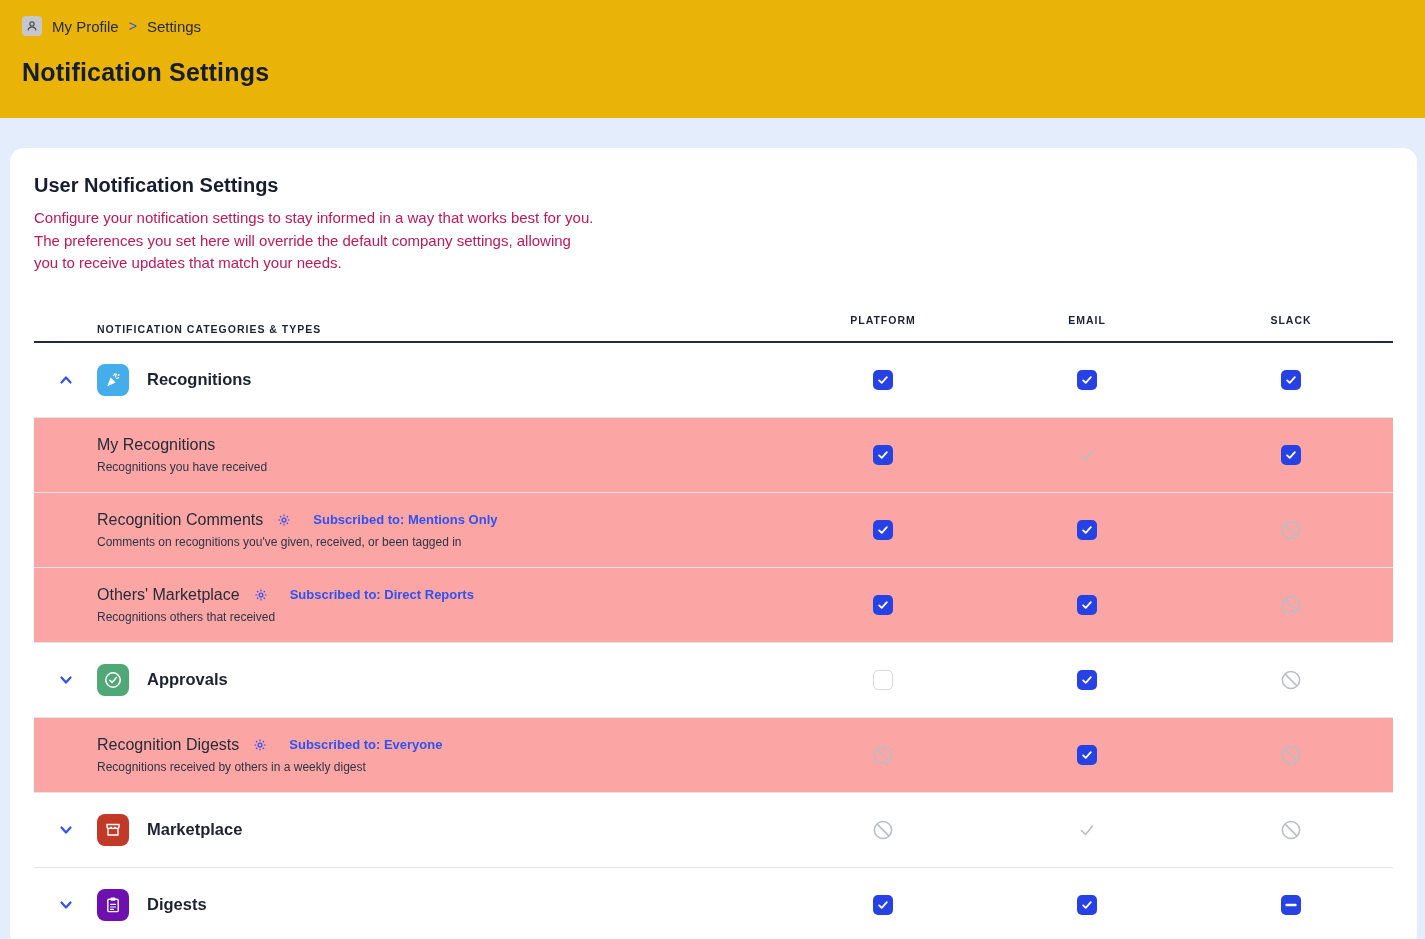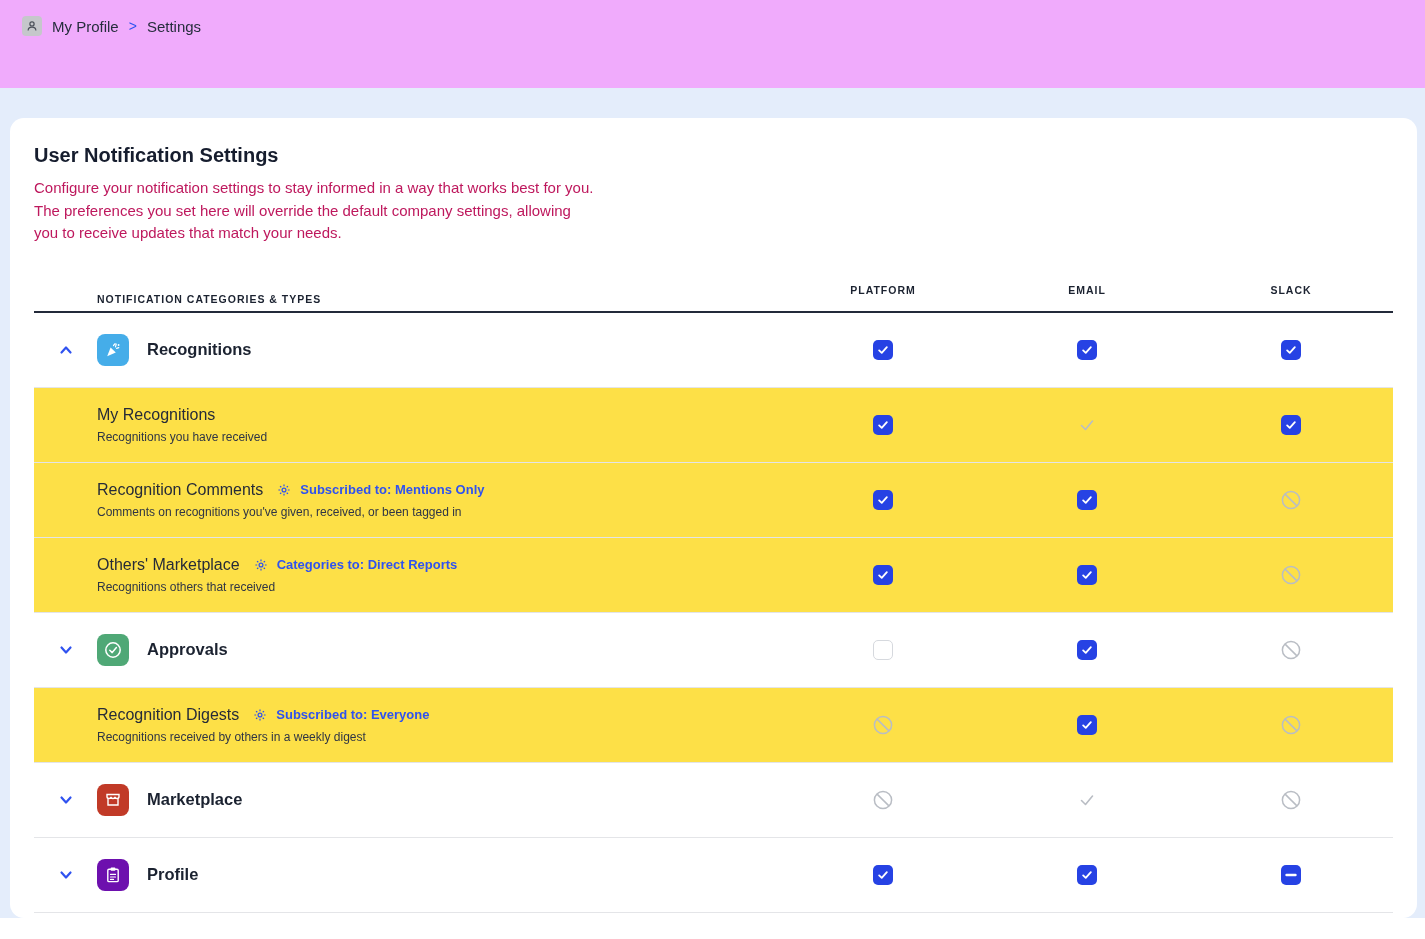"My Profile" .top-header { background: #f0abfc -> #eab308; height: 88px -> 118px }
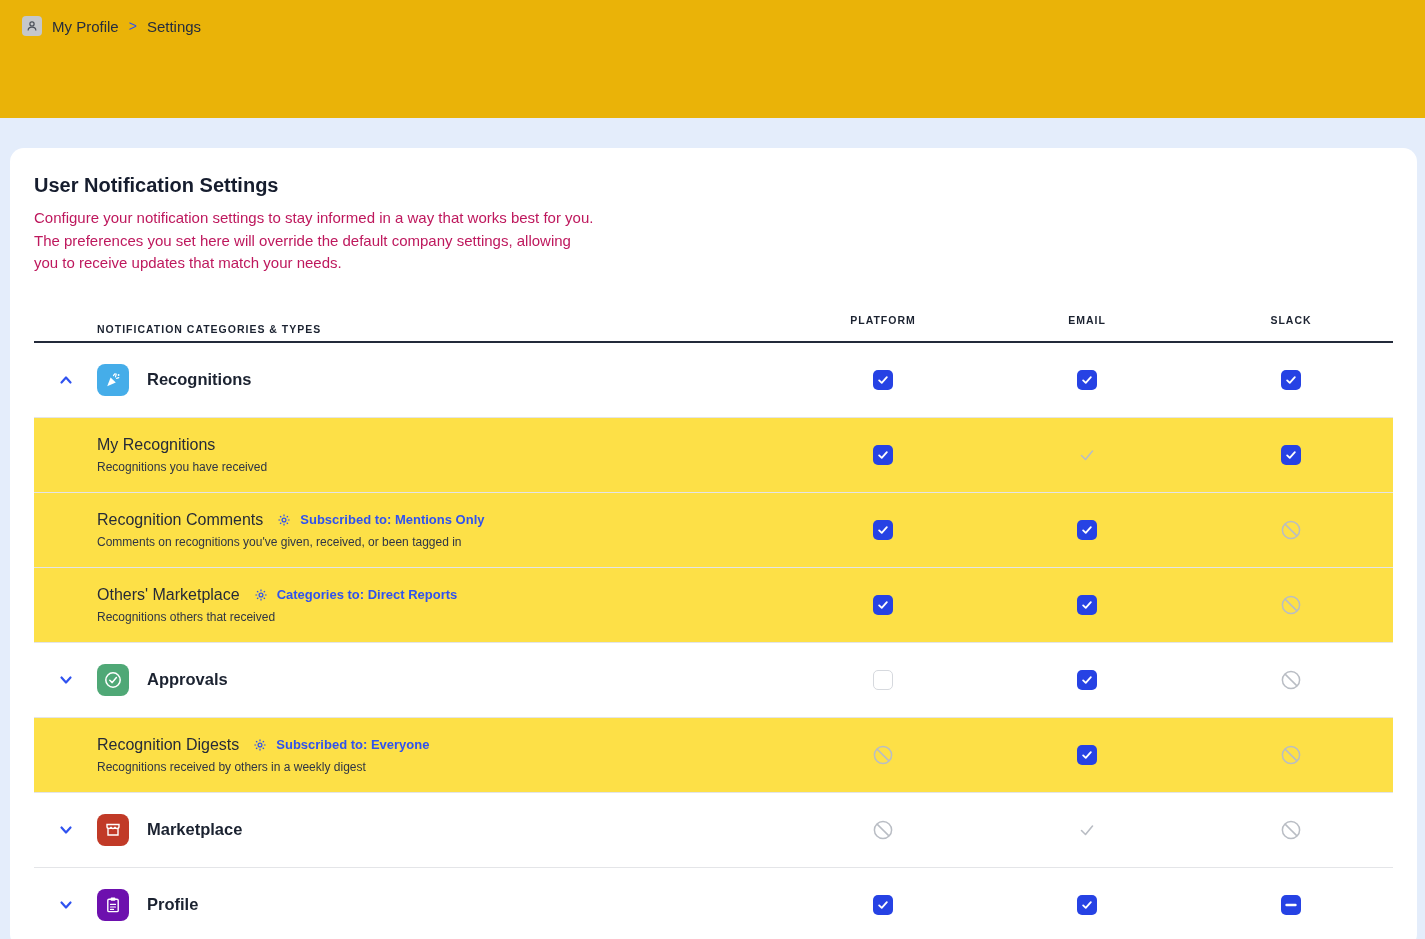"Notification Settings" div.page-title { html: none -> <div>Notification Settings</div> }
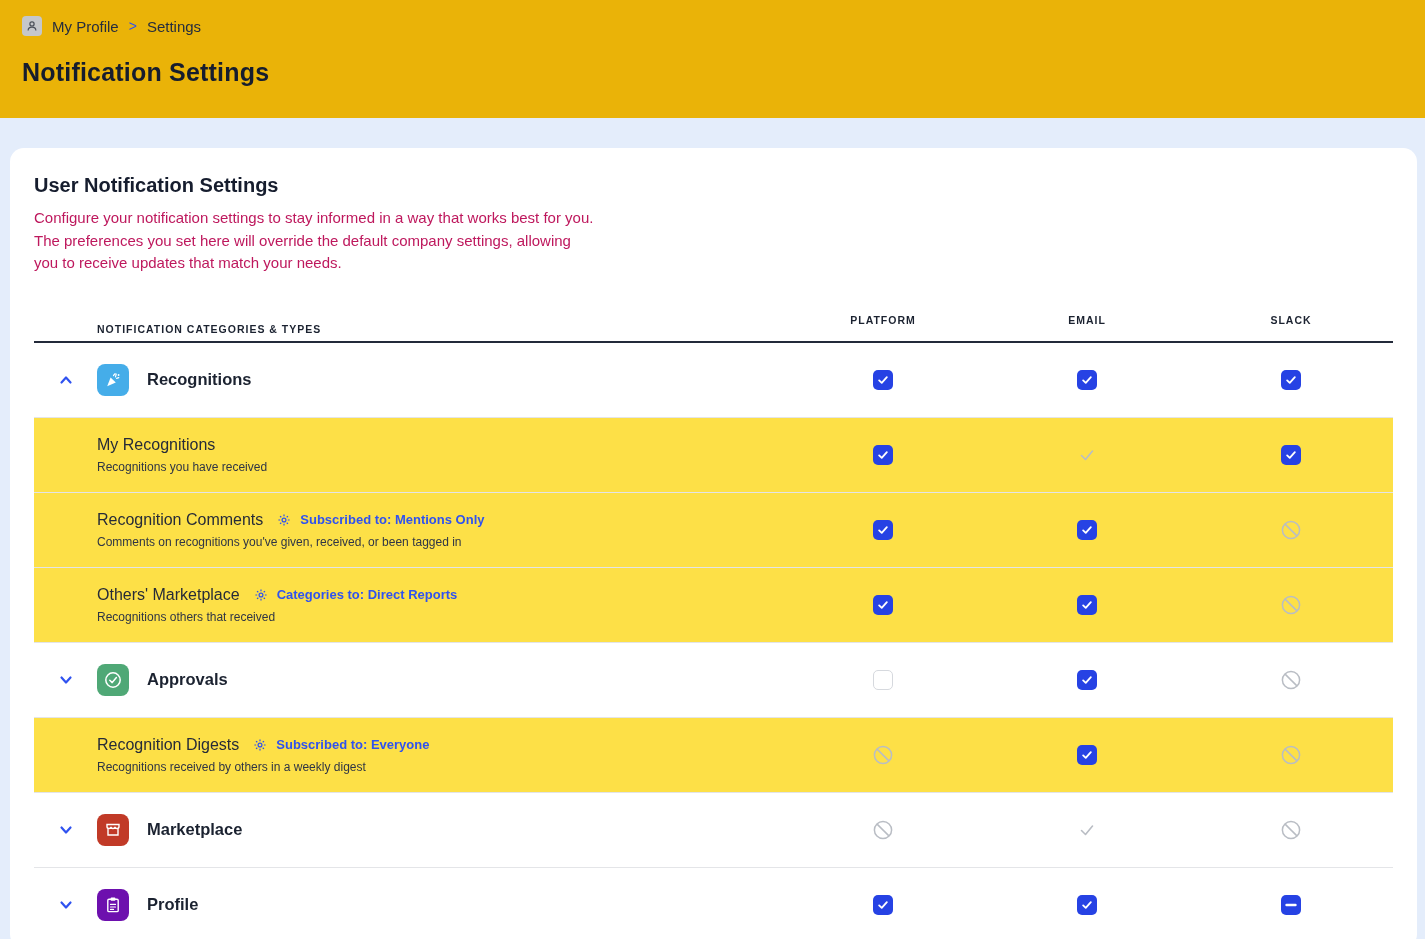"My Recognitions" .row.sub { background: #fde047 -> #fca5a5 }
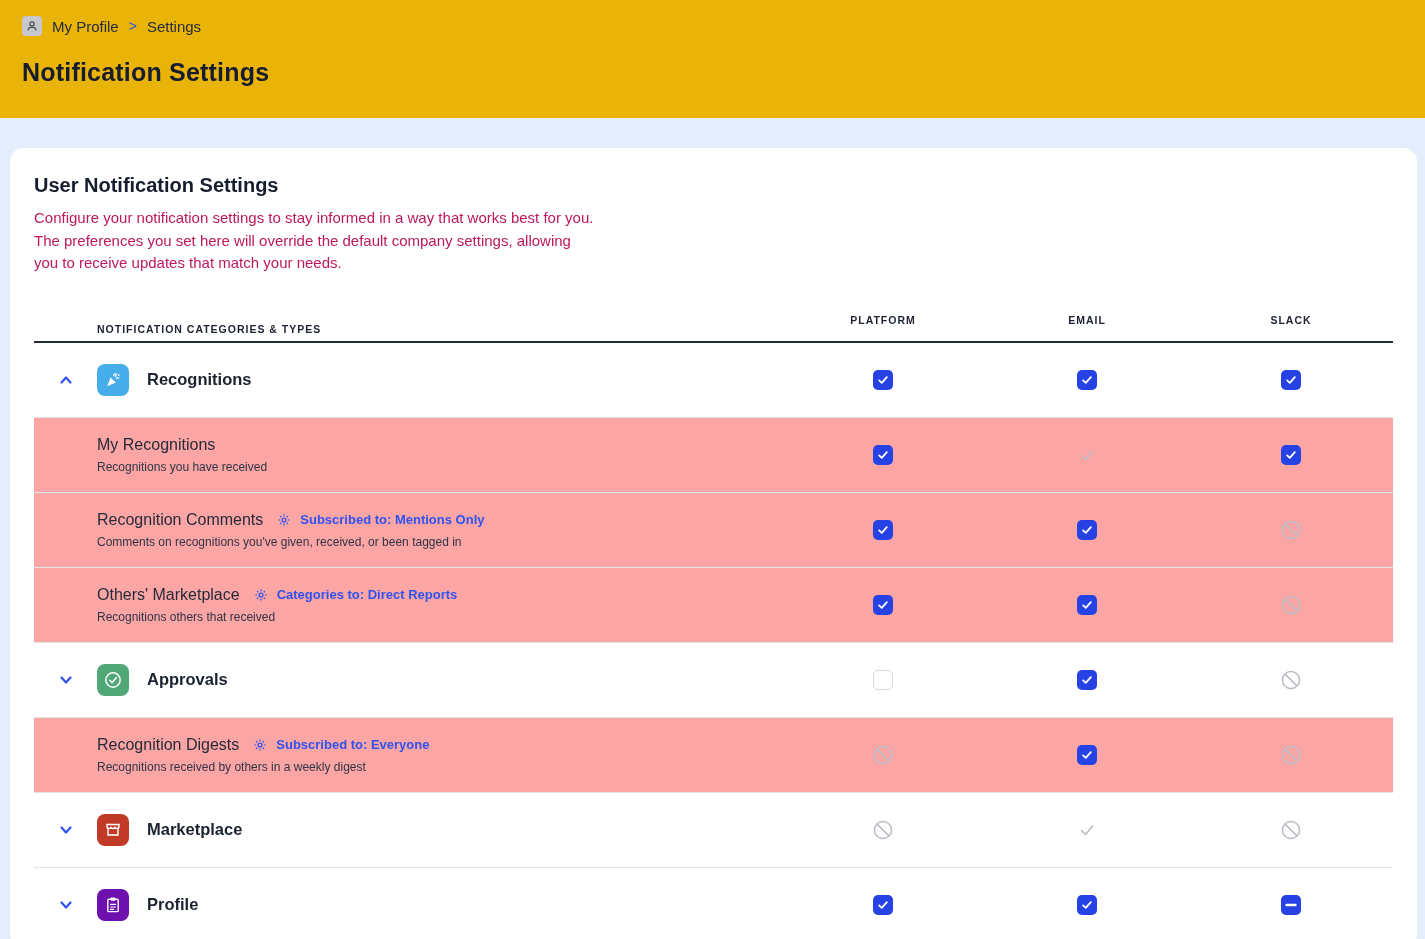"Subscribed to: Mentions Only" .sub-link { gap: 9px -> 22px }
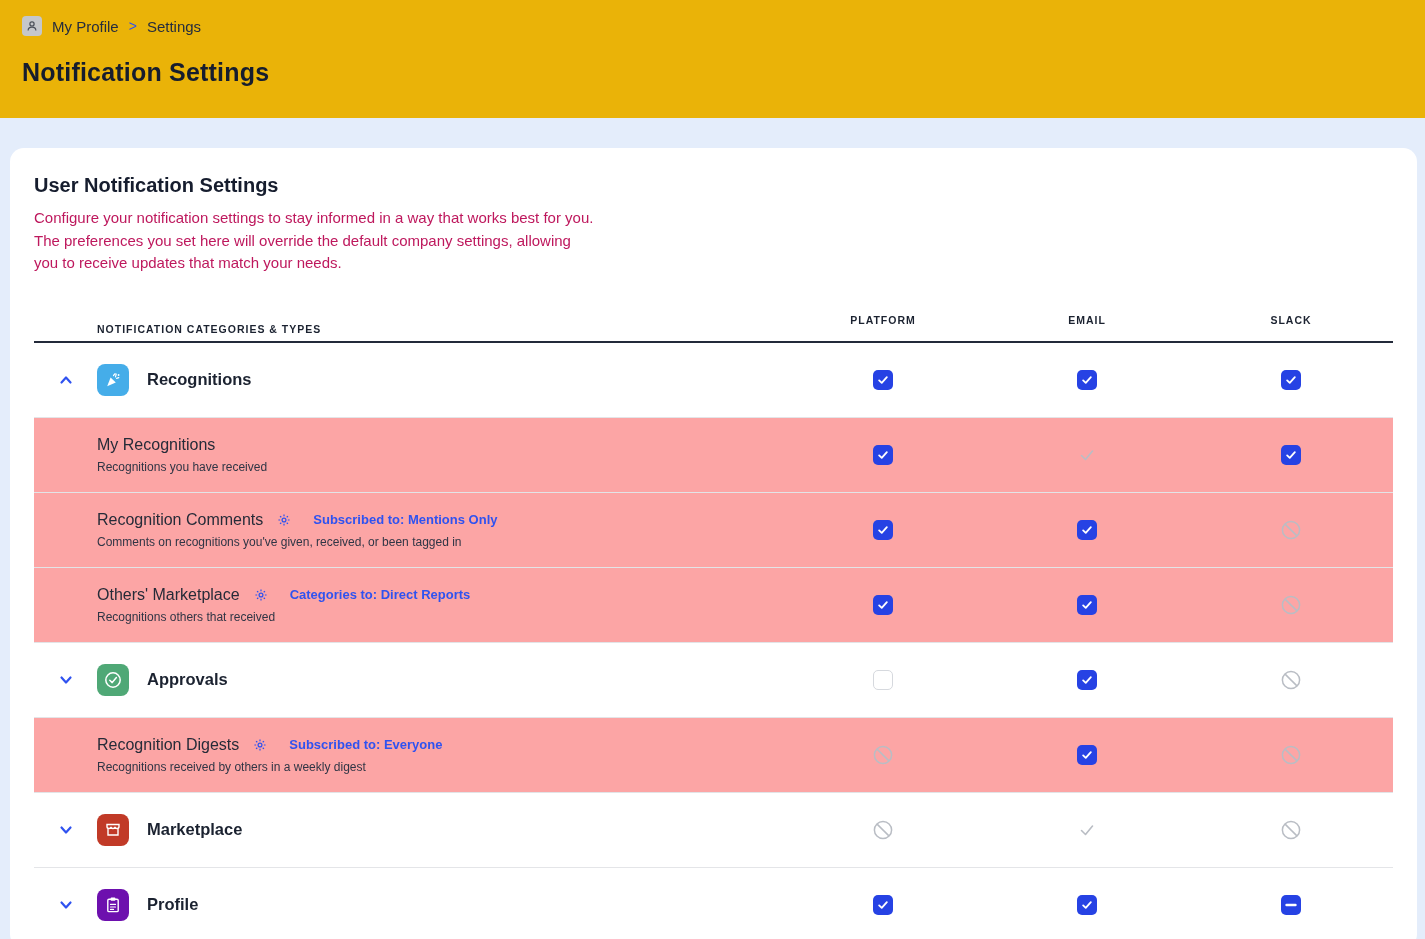"Categories to: Direct Reports" span { text: Categories -> Subscribed }
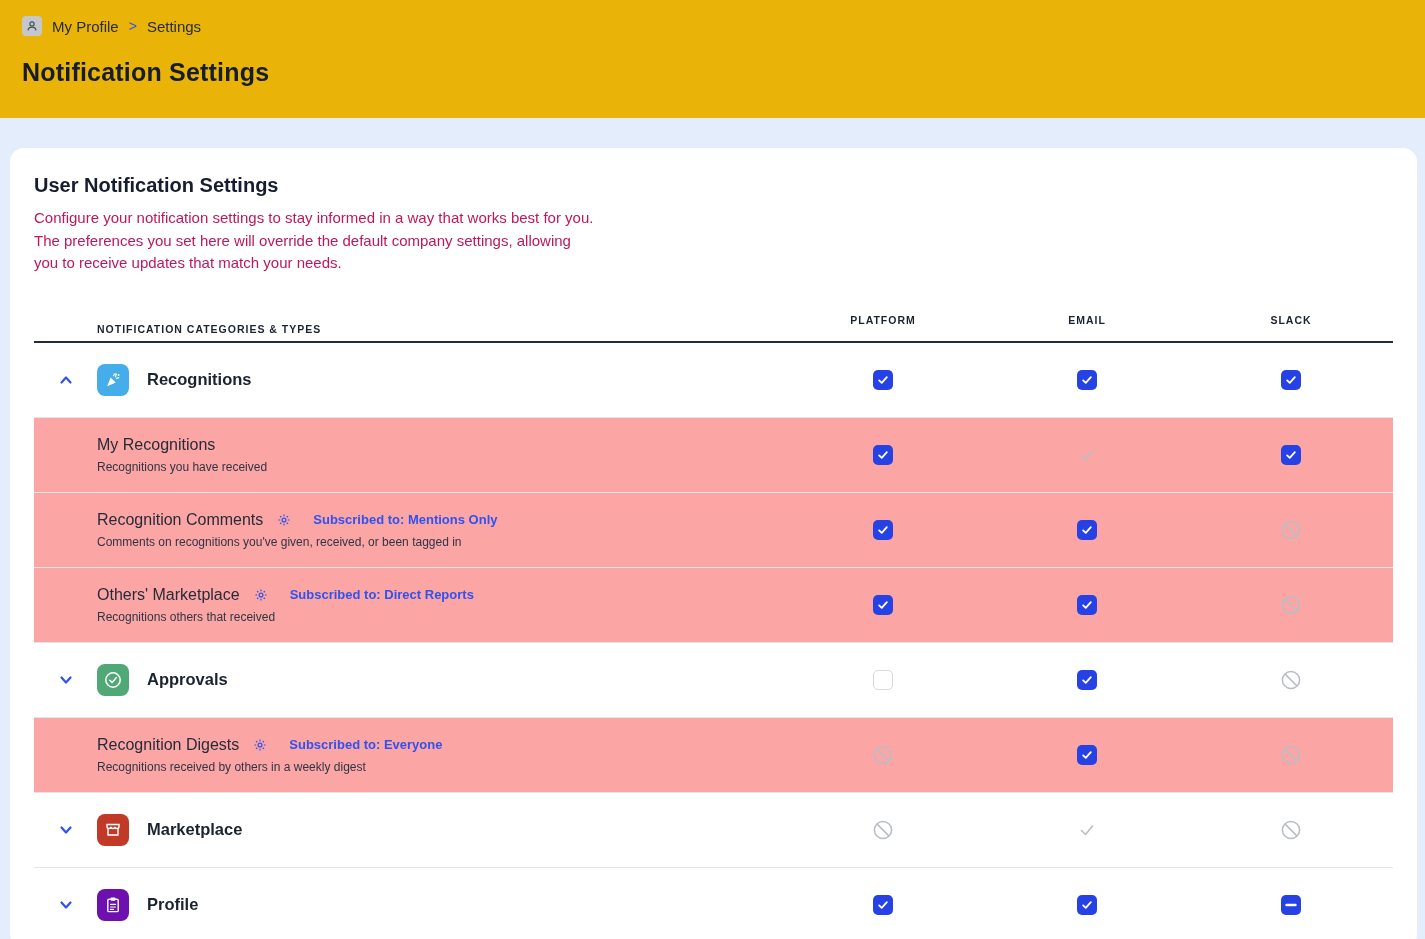"Profile" span.cat-label { text: Profile -> Digests }
